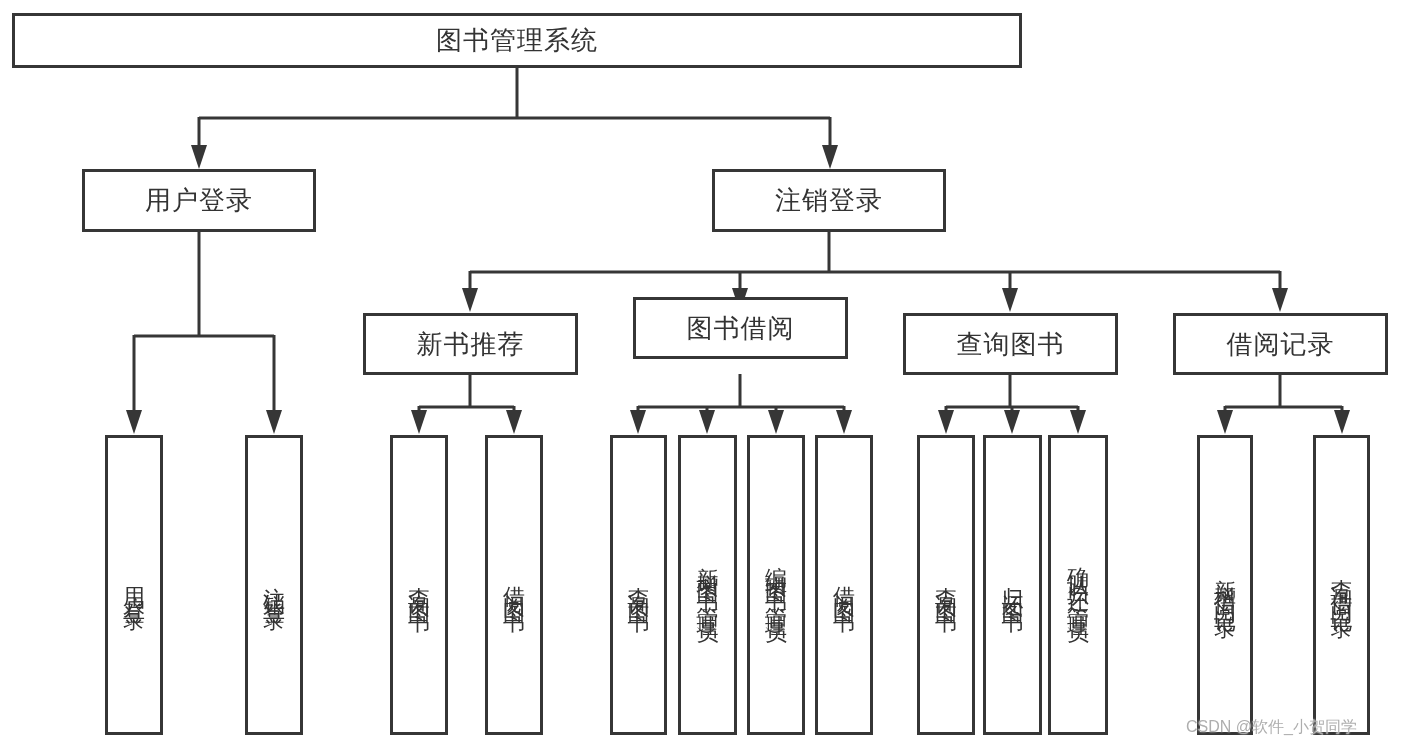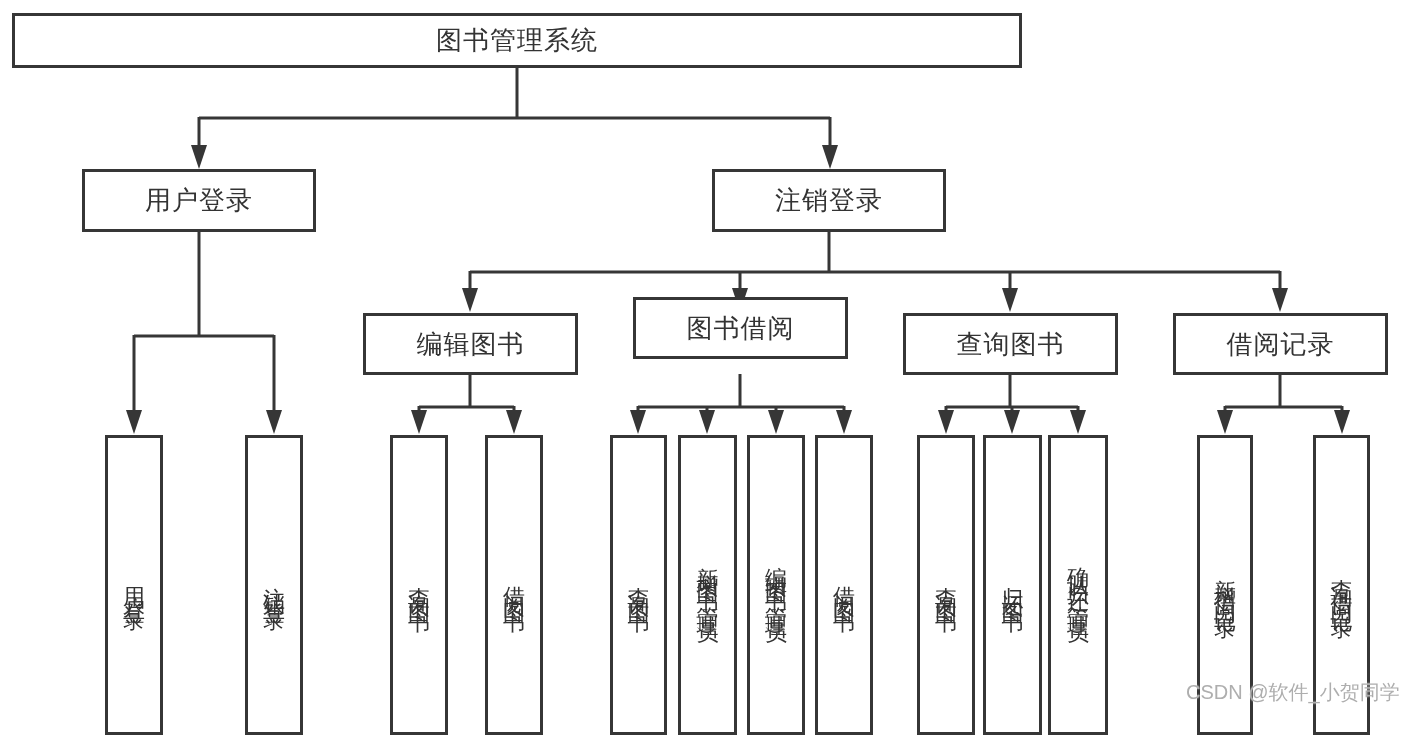"编辑图书" div.node { text: 编辑图书 -> 新书推荐 }
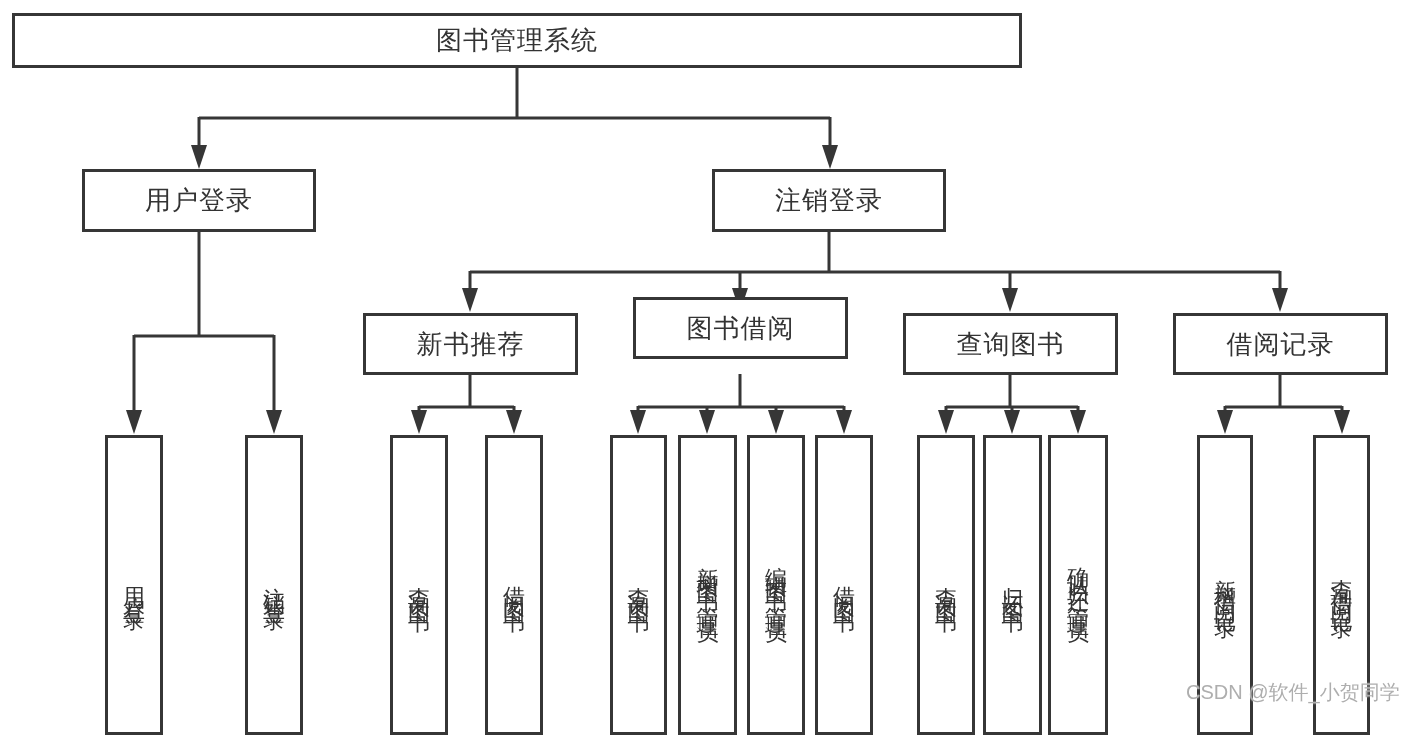"CSDN @软件_小贺同学" .watermark { font-size: 20px -> 16px; top: 679px -> 717px }
